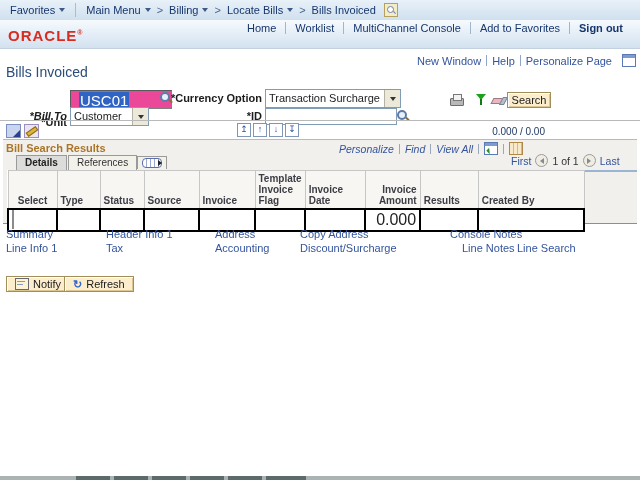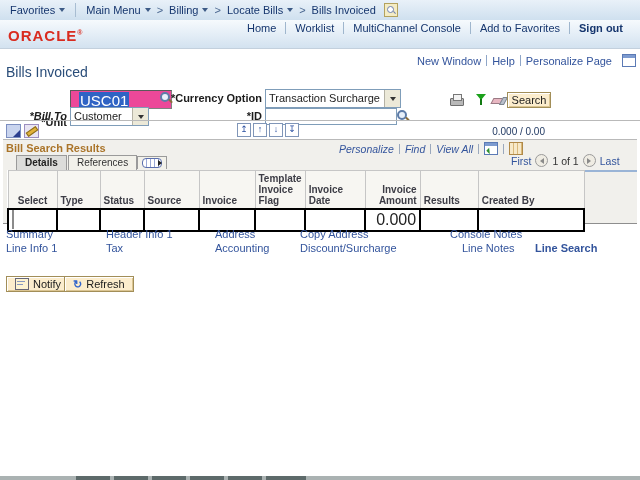"Line Search" a.plink { font-weight: bold -> none; left: 535px -> 517px }
